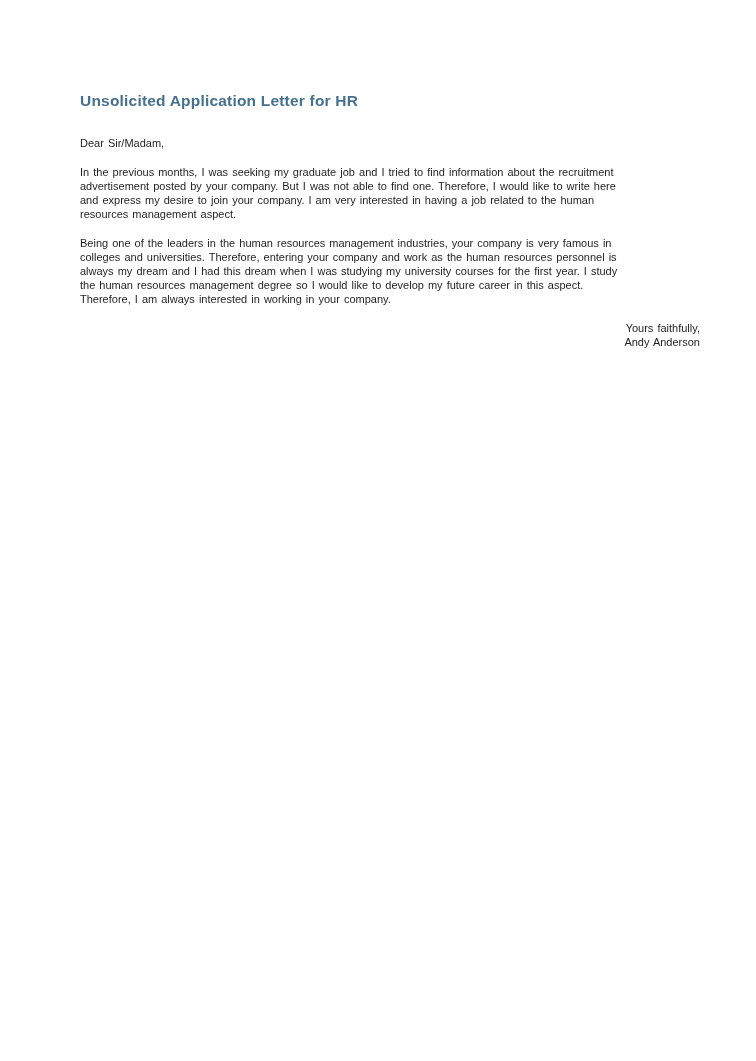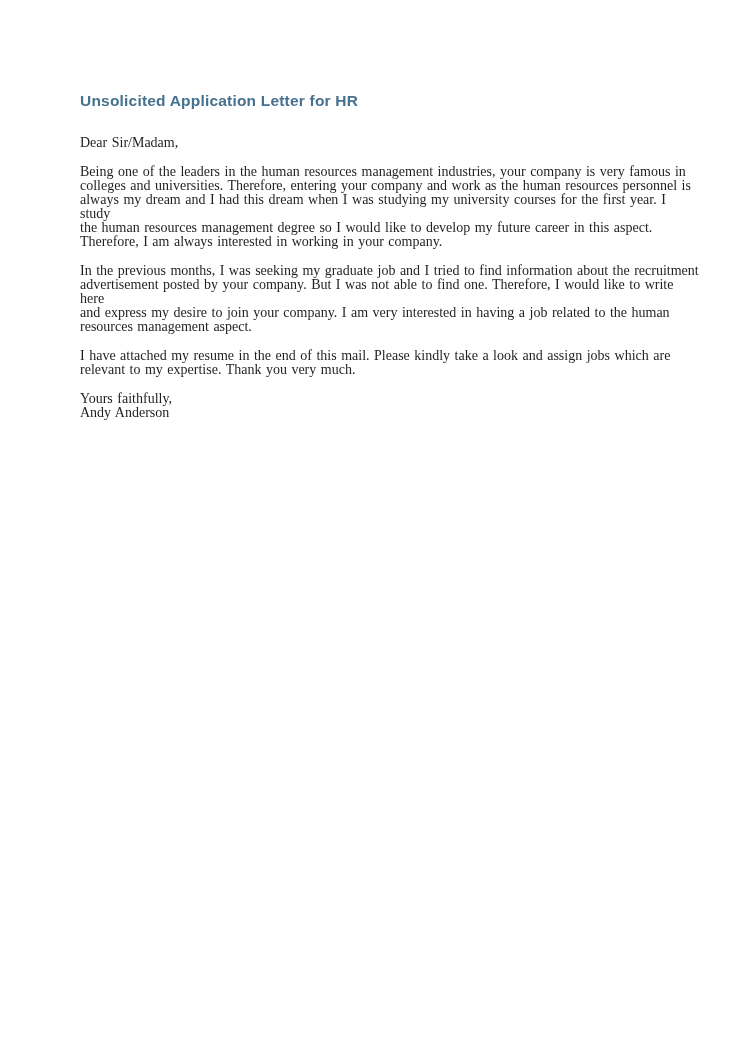"Dear Sir/Madam," .para { font-family: Liberation Serif, serif -> none; font-size: 14px -> 11px }
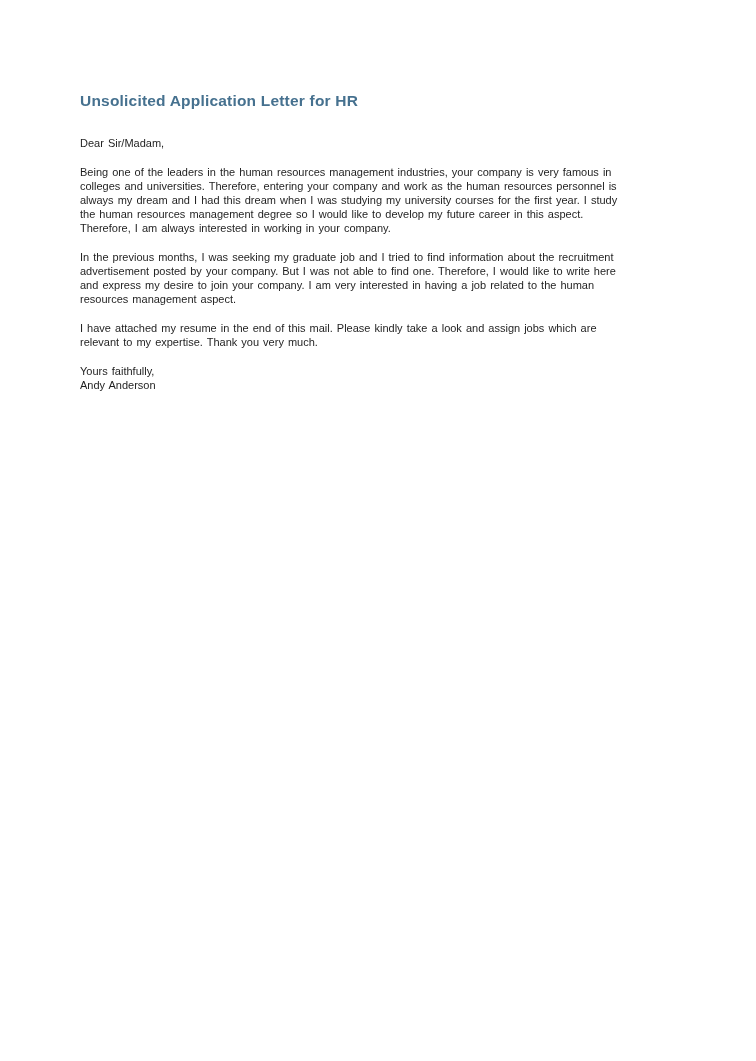"Being one of the leaders" p.para { order: before "In the previous months, I" -> after "In the previous months, I" }
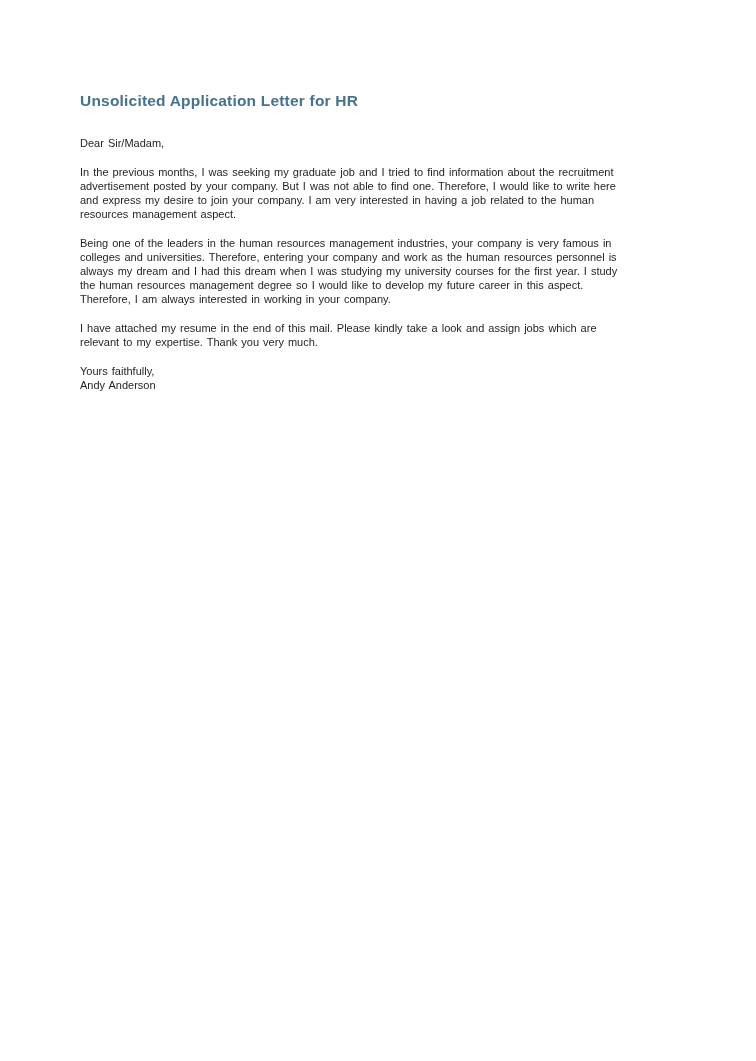"I have attached my resume" p.para { html: <p>I have attached my resume in the end of this mail. Please kindly take a look and assign jobs which are relevant to my expertise. Thank you very much.</p> -> none }
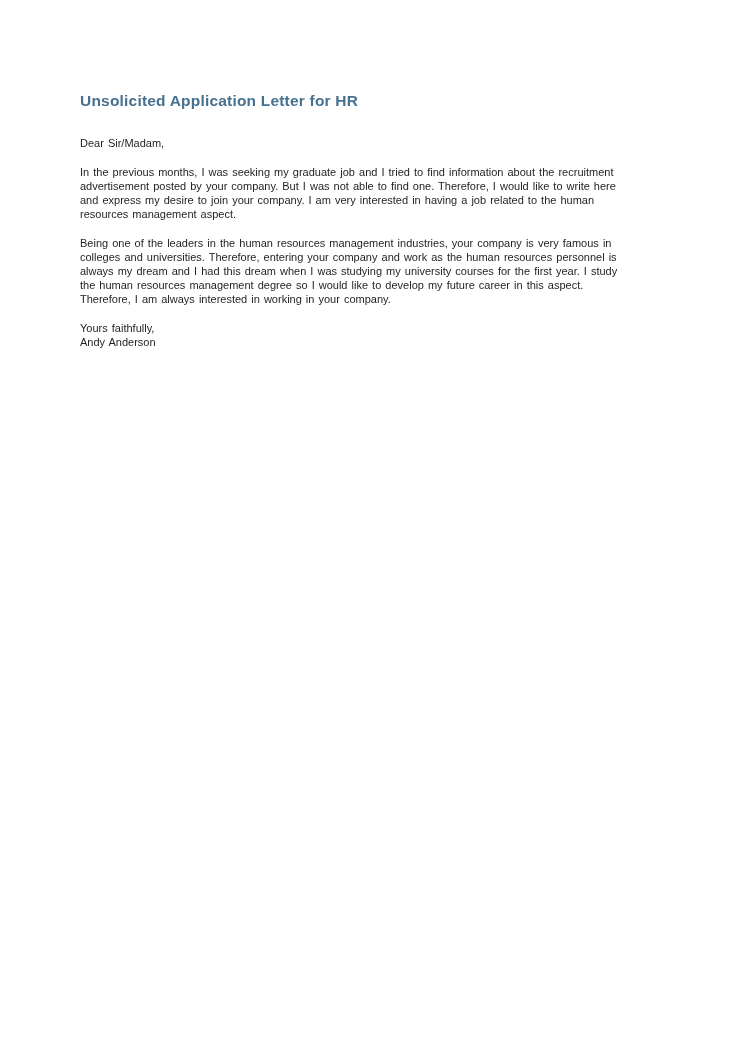"Yours faithfully," .closing { text-align: none -> right }
